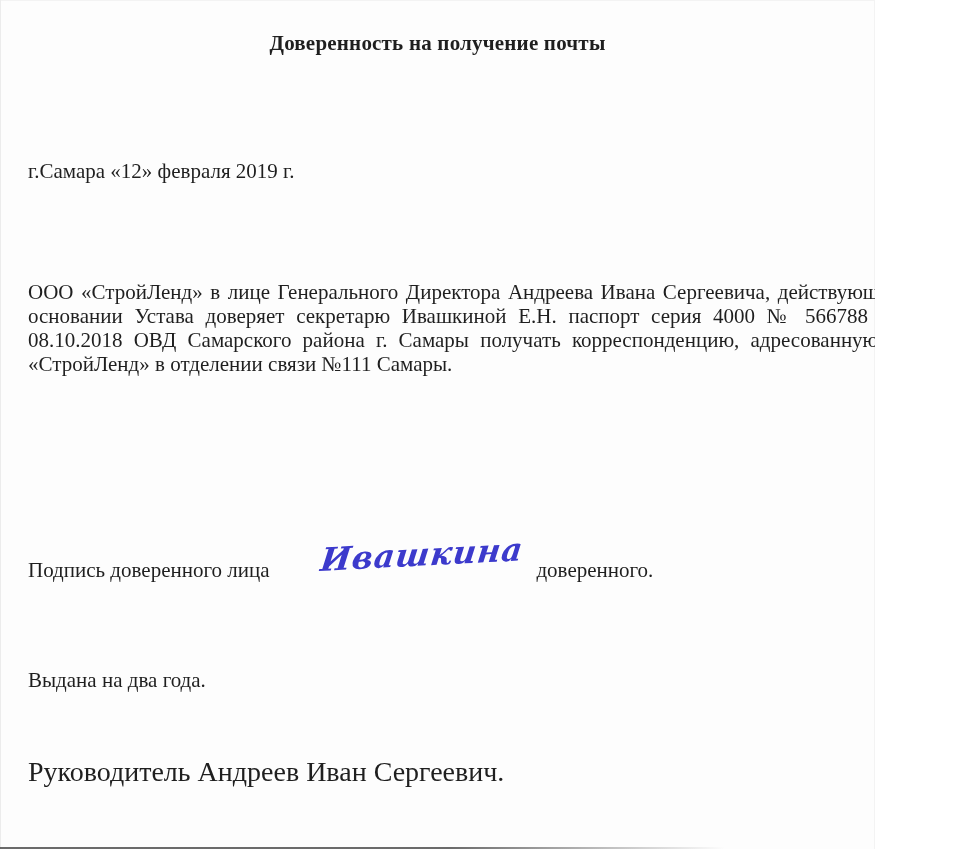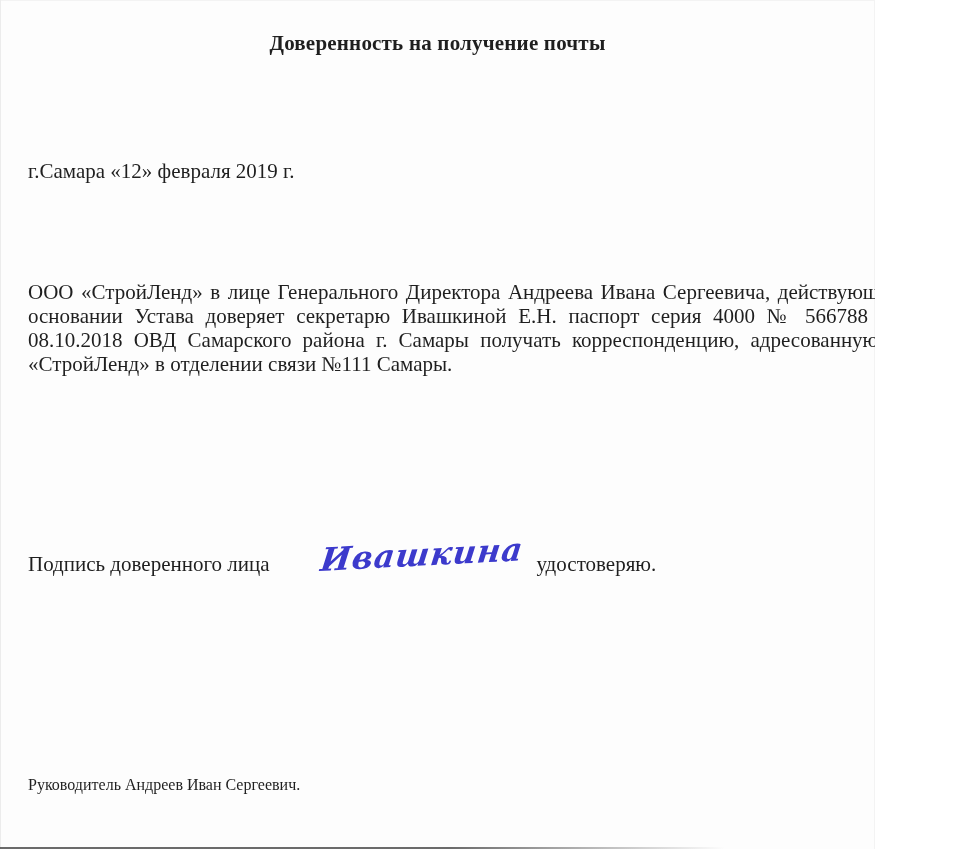"Подпись доверенного лица" .signature-row { align-items: center -> flex-end }
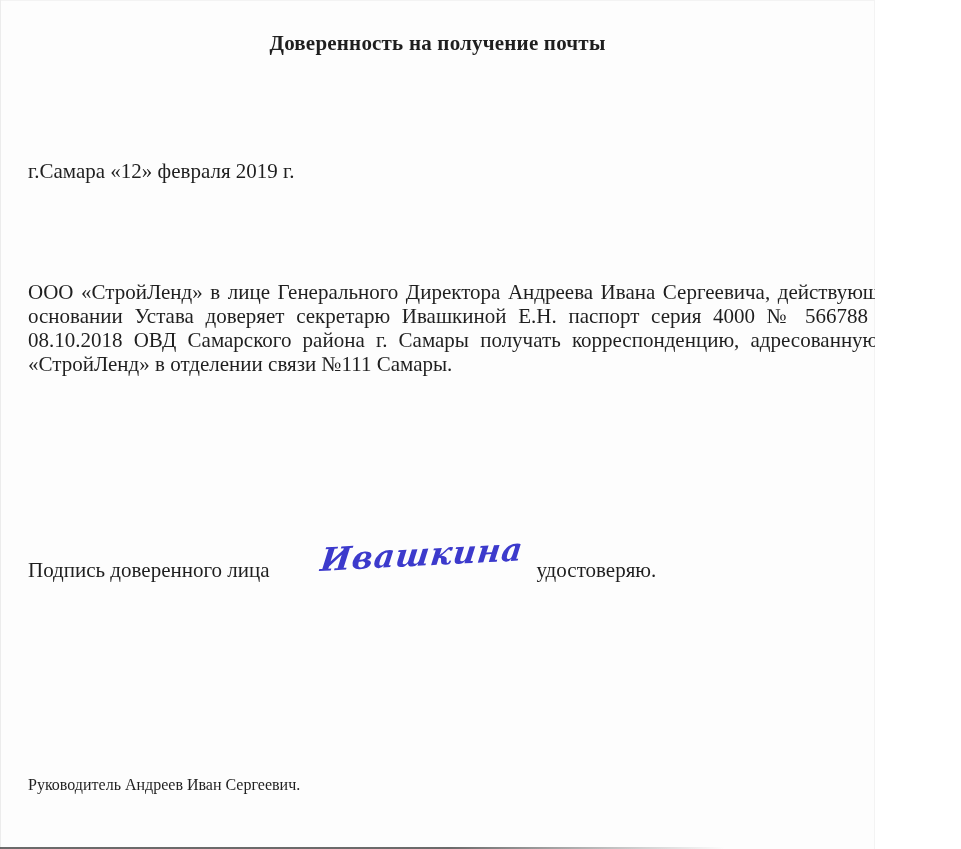"удостоверяю." span.signature-suffix { text: удостоверяю -> доверенного }
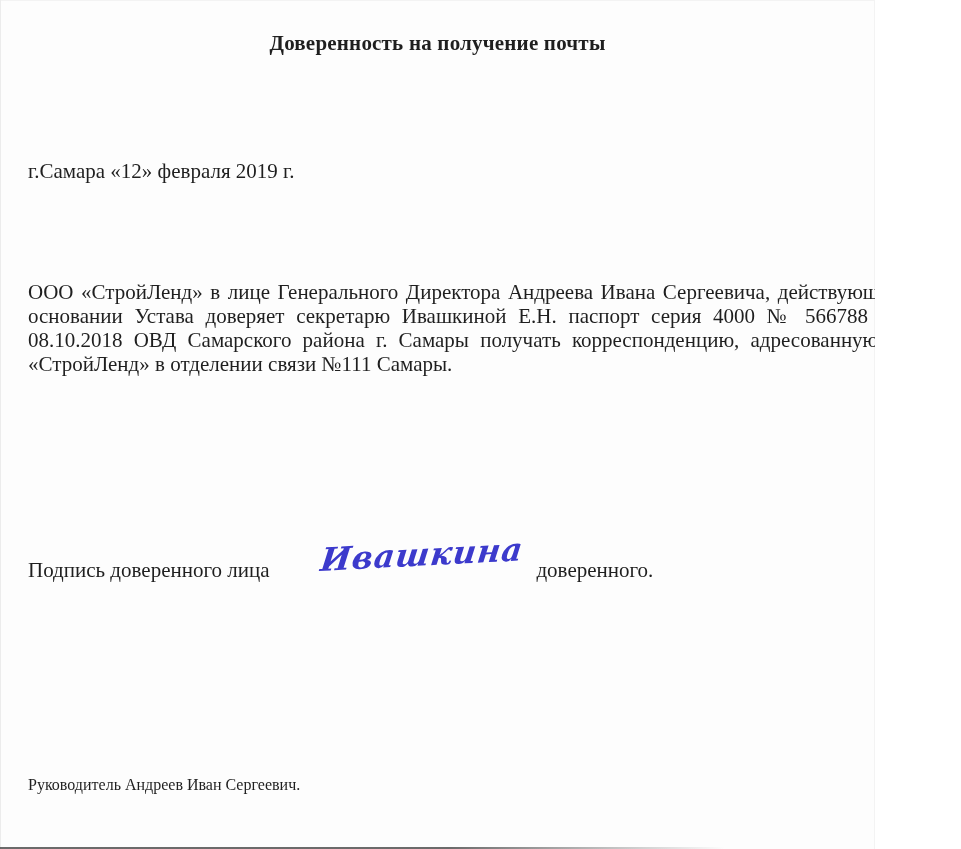"Выдана на два года." div.validity-line { html: none -> <div>Выдана на два года.</div> }
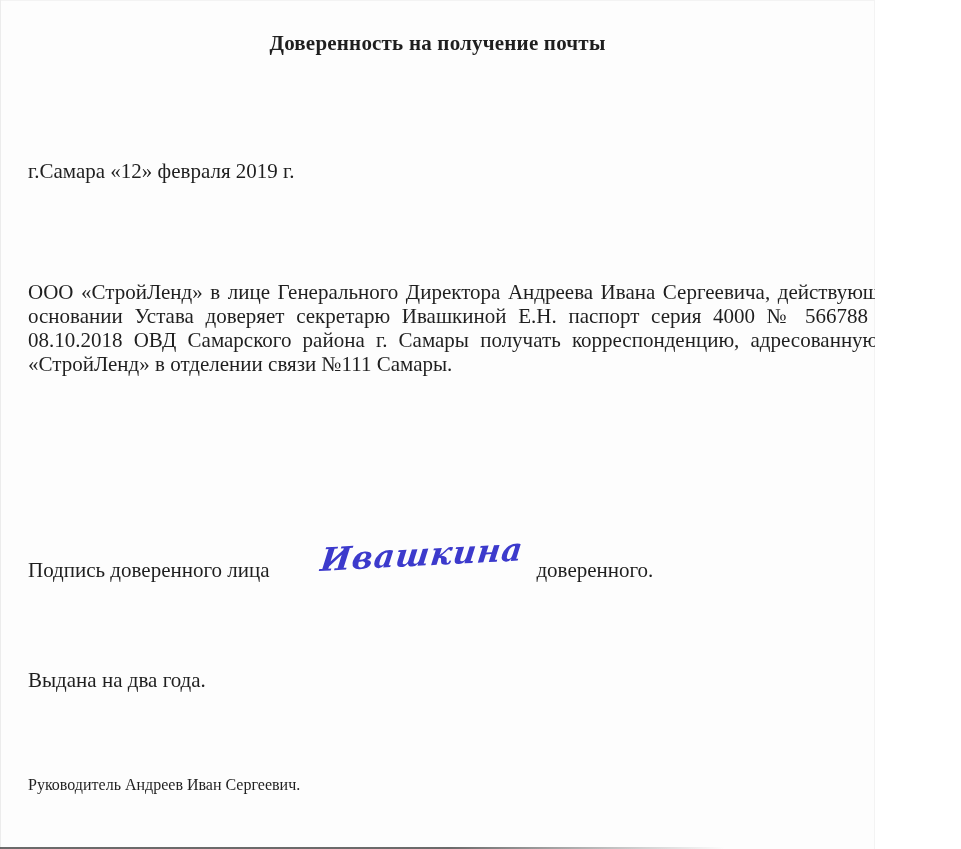"Руководитель Андреев Иван Сергеевич." .head-line { font-size: 16px -> 28px; top: 776px -> 756px }
